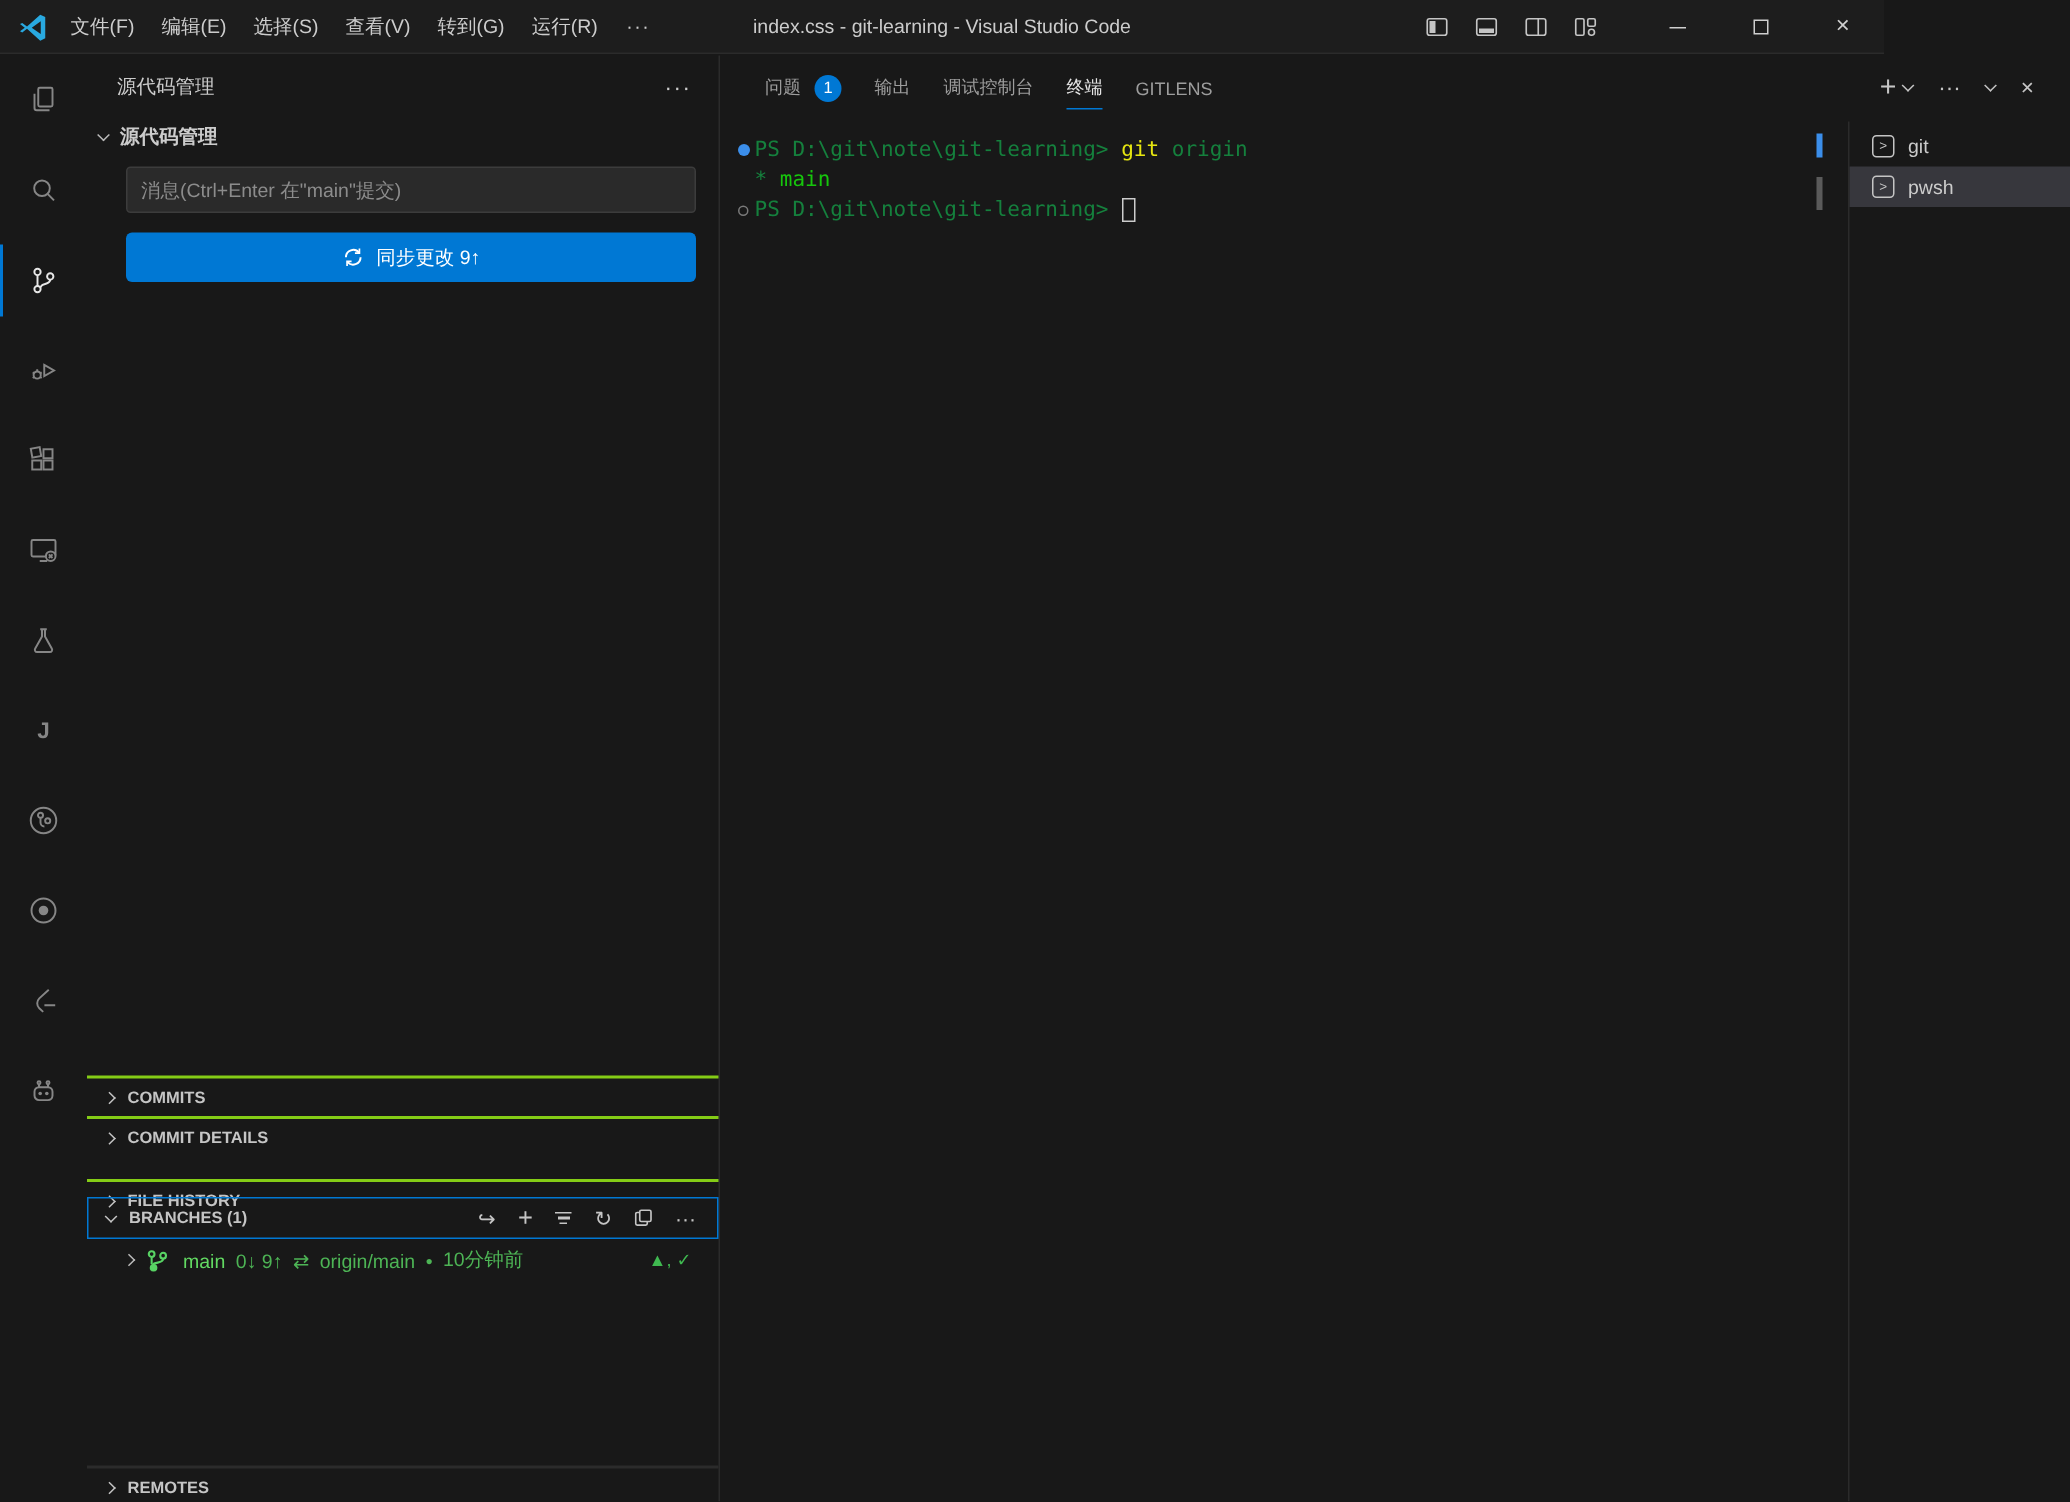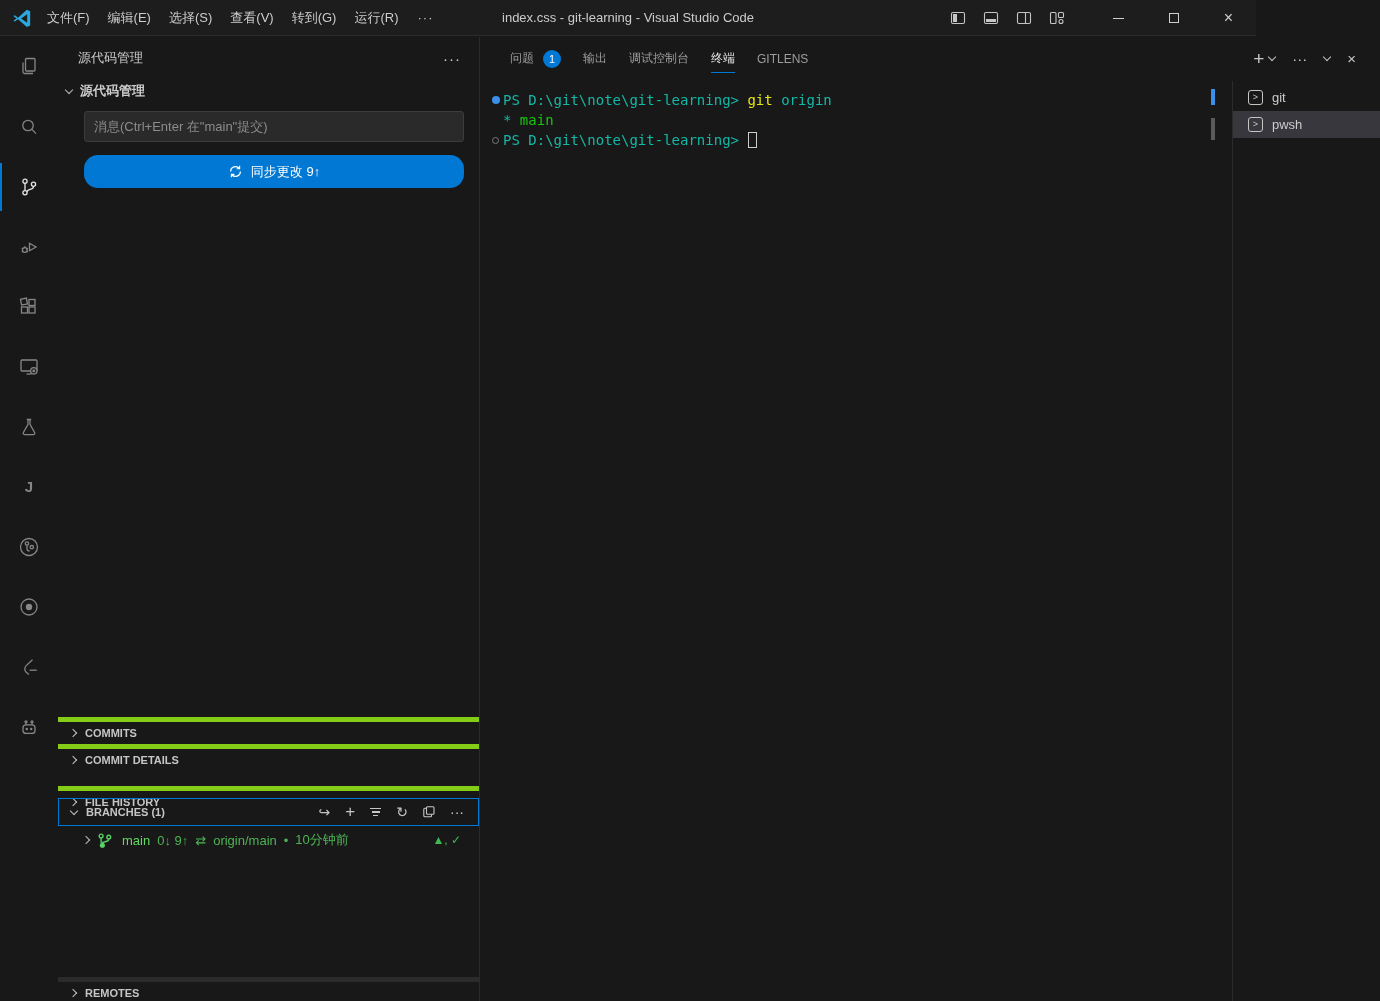"PS D:\git\note\git-learning>" .t-text { color: #14b8a6 -> #15803d }
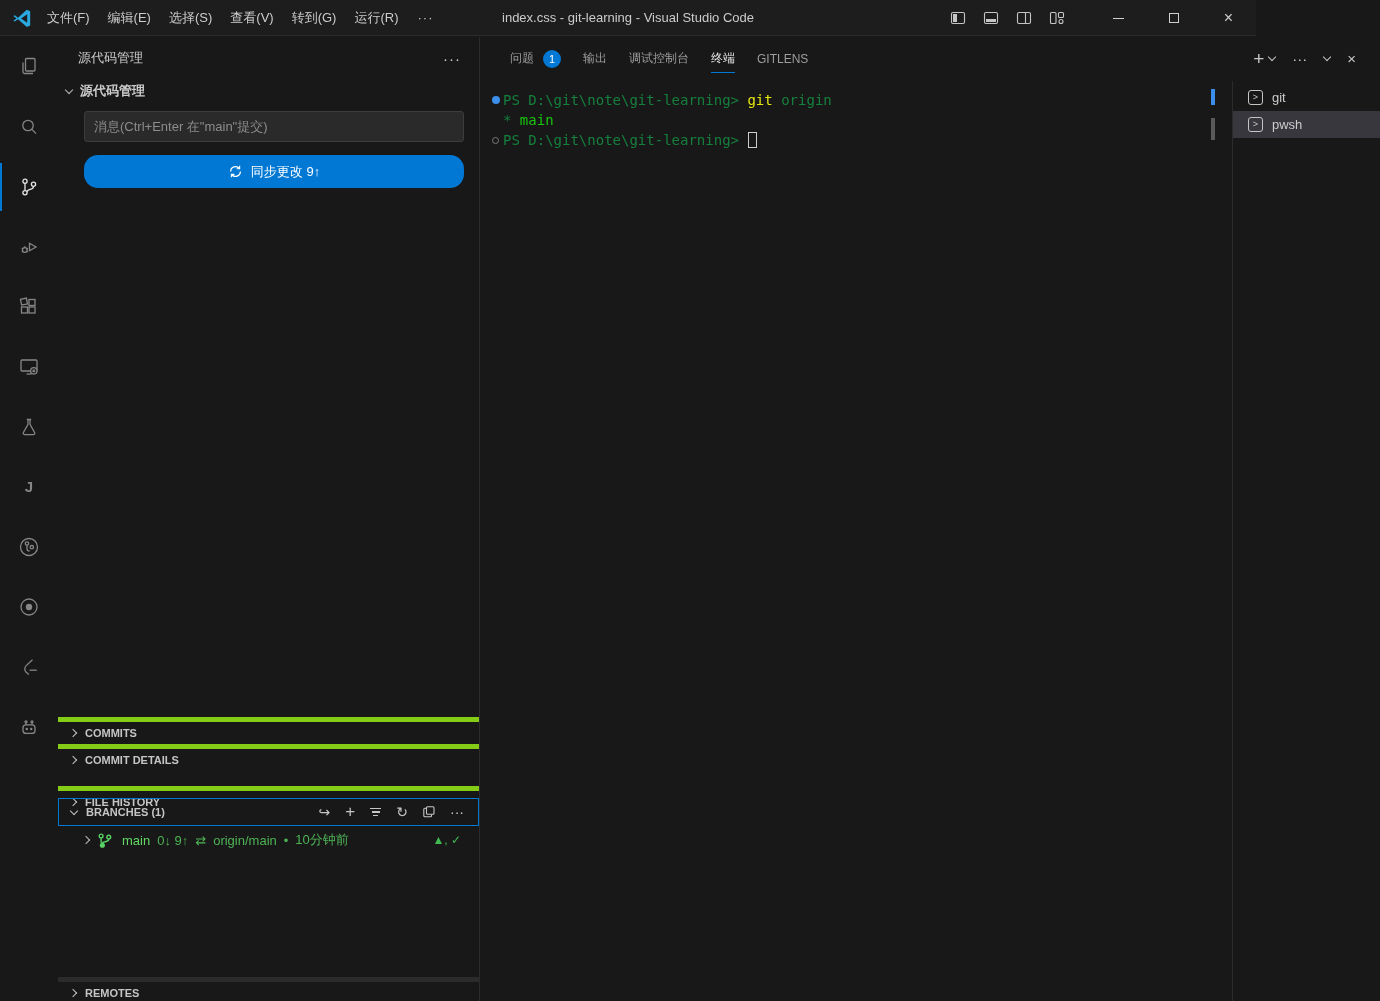"同步更改 9↑" .sync-btn { border-radius: 14px -> 4px }
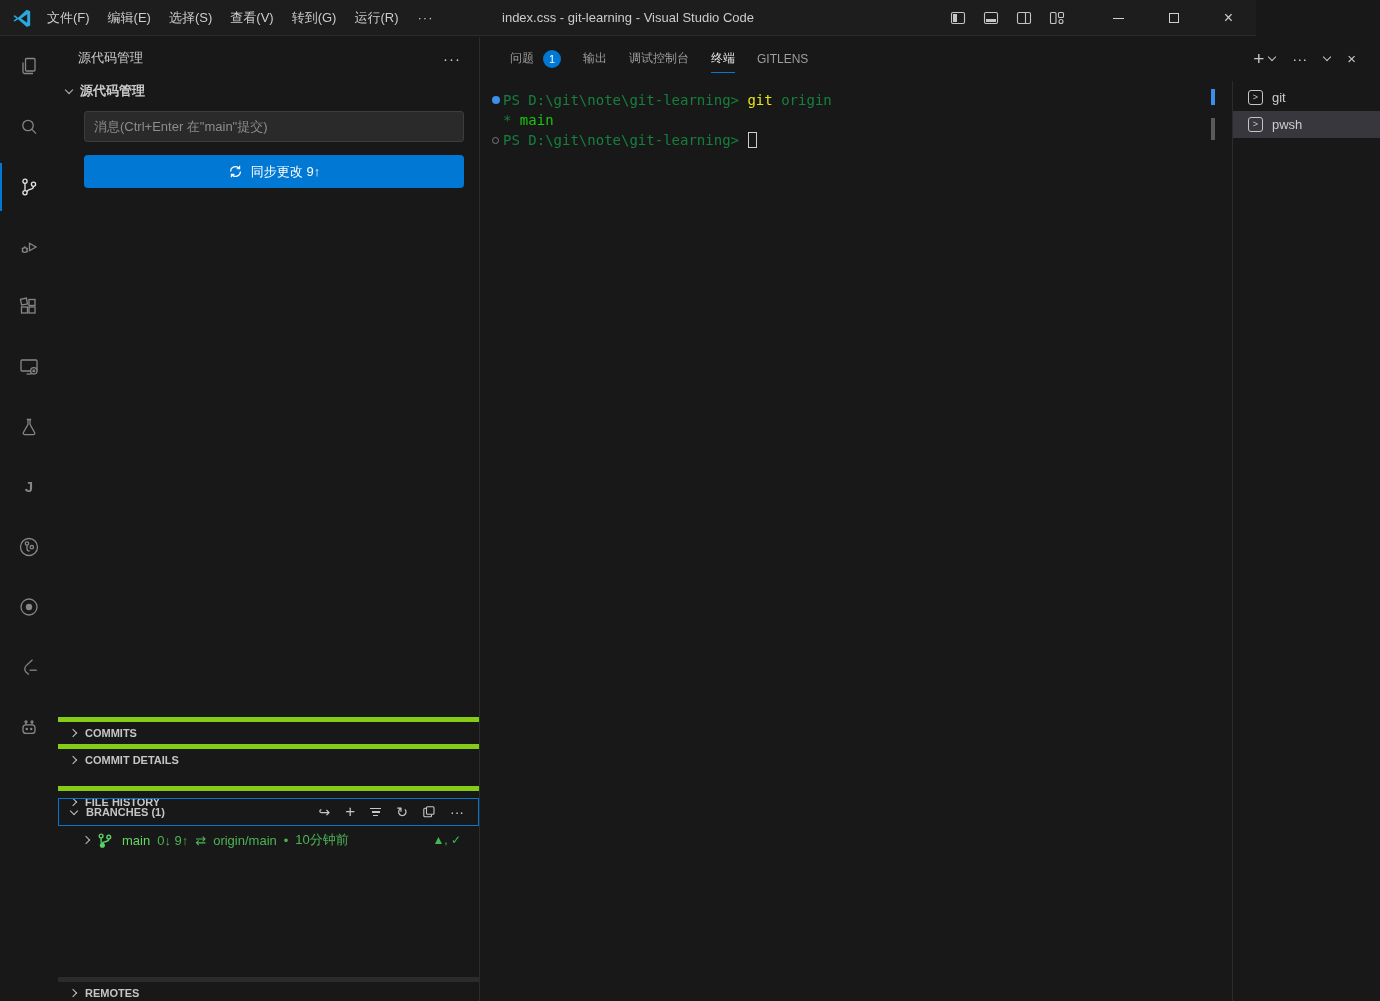"COMMITS" .view-row { border-top: 5px solid #84cc16 -> 2px solid #84cc16 }
